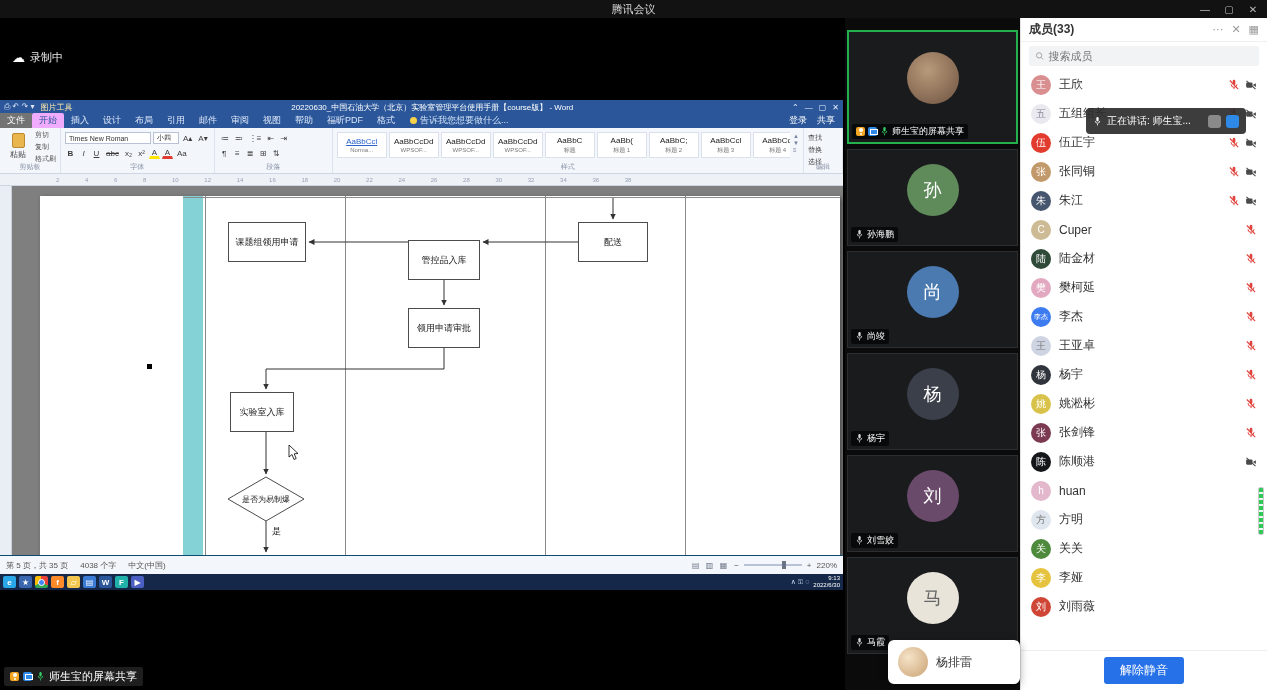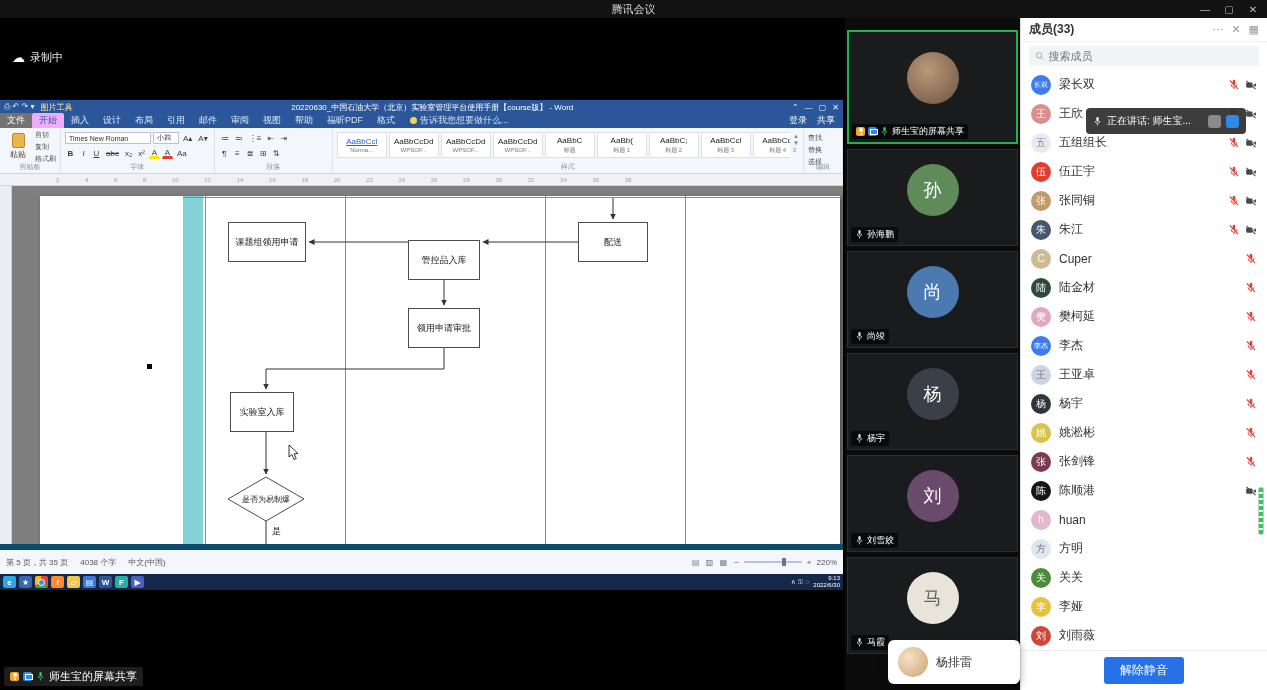"梁长双" div.m-row { html: <div> <span>长双</span> <span>梁长双</span> <span> <svg> <rect></rect> <path></path> <line></line> <line></line> </svg> <svg> <rect></rect> <polygon></polygon> <line></line> </svg> </span> </div> -> none }
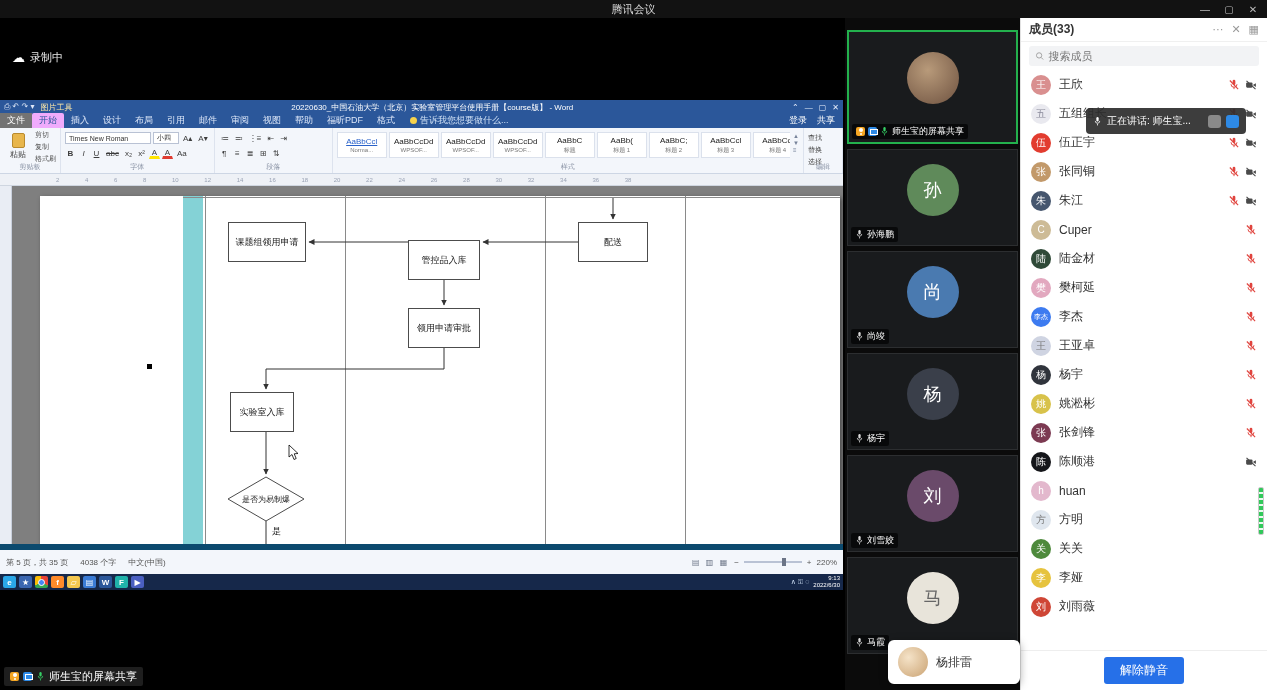"第 5 页，共 35 页" .w-status { border-top: 6px solid #0c4a6e -> 1px solid #0c4a6e; height: 30px -> 19px }
